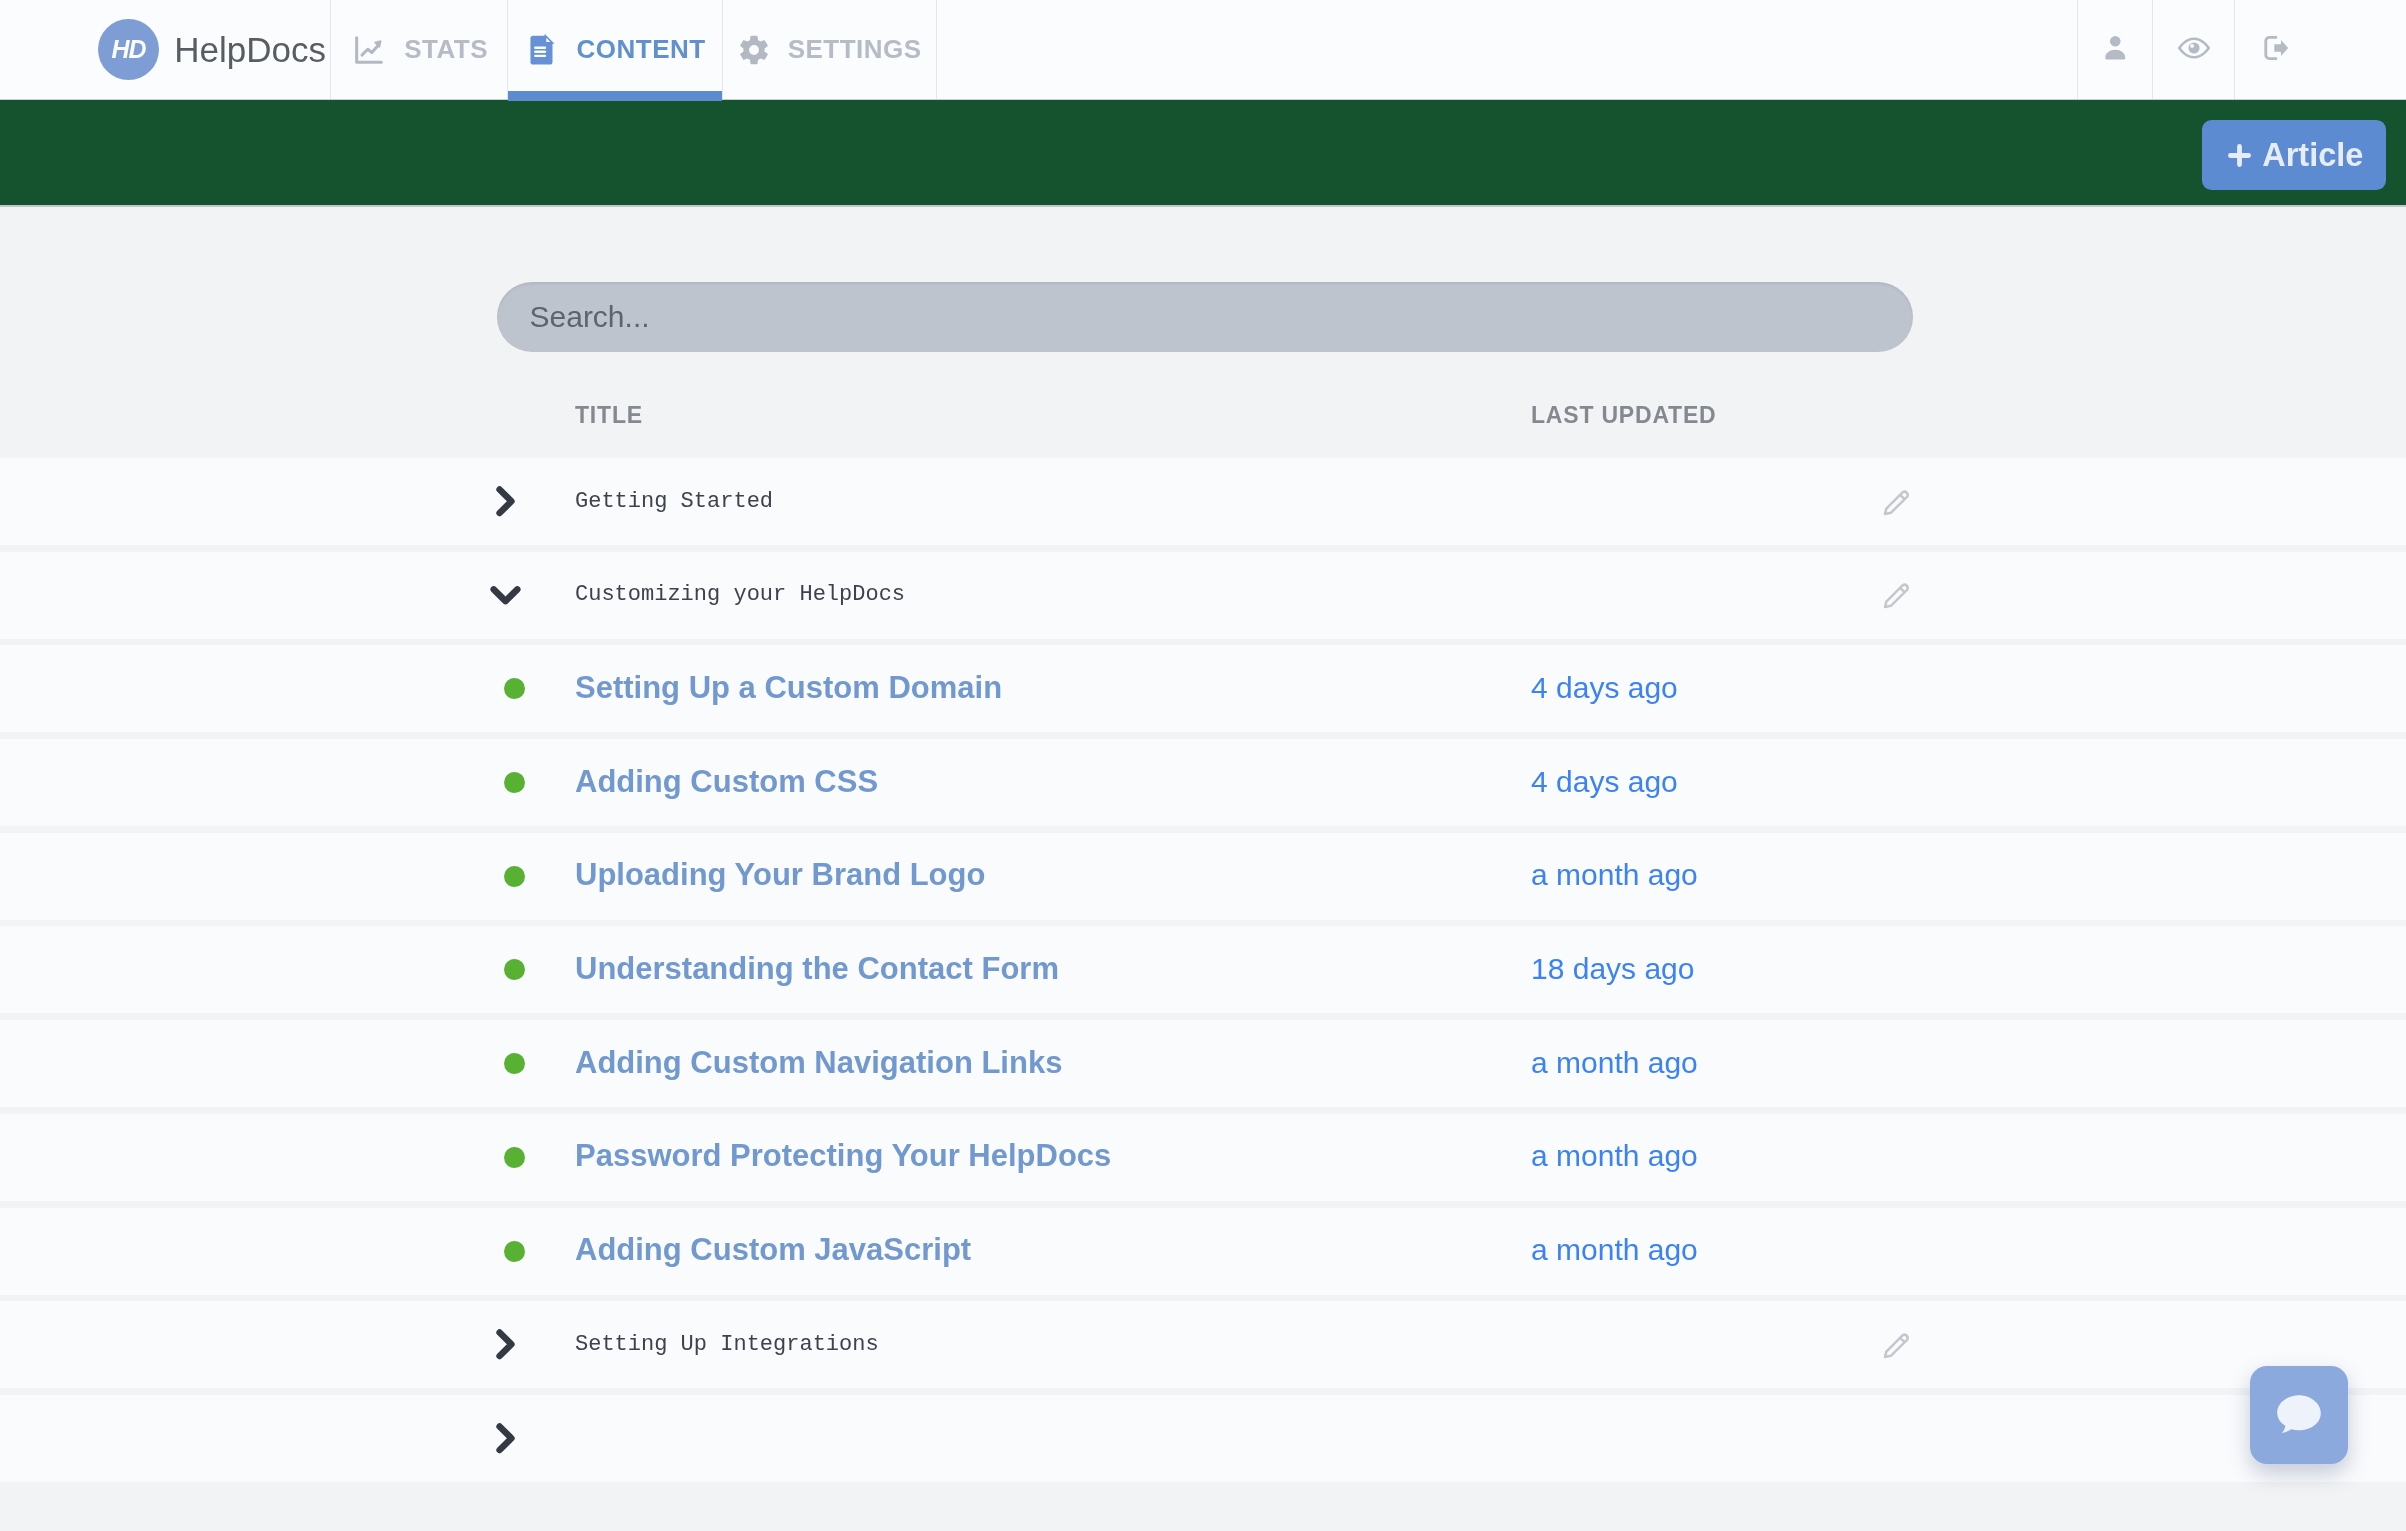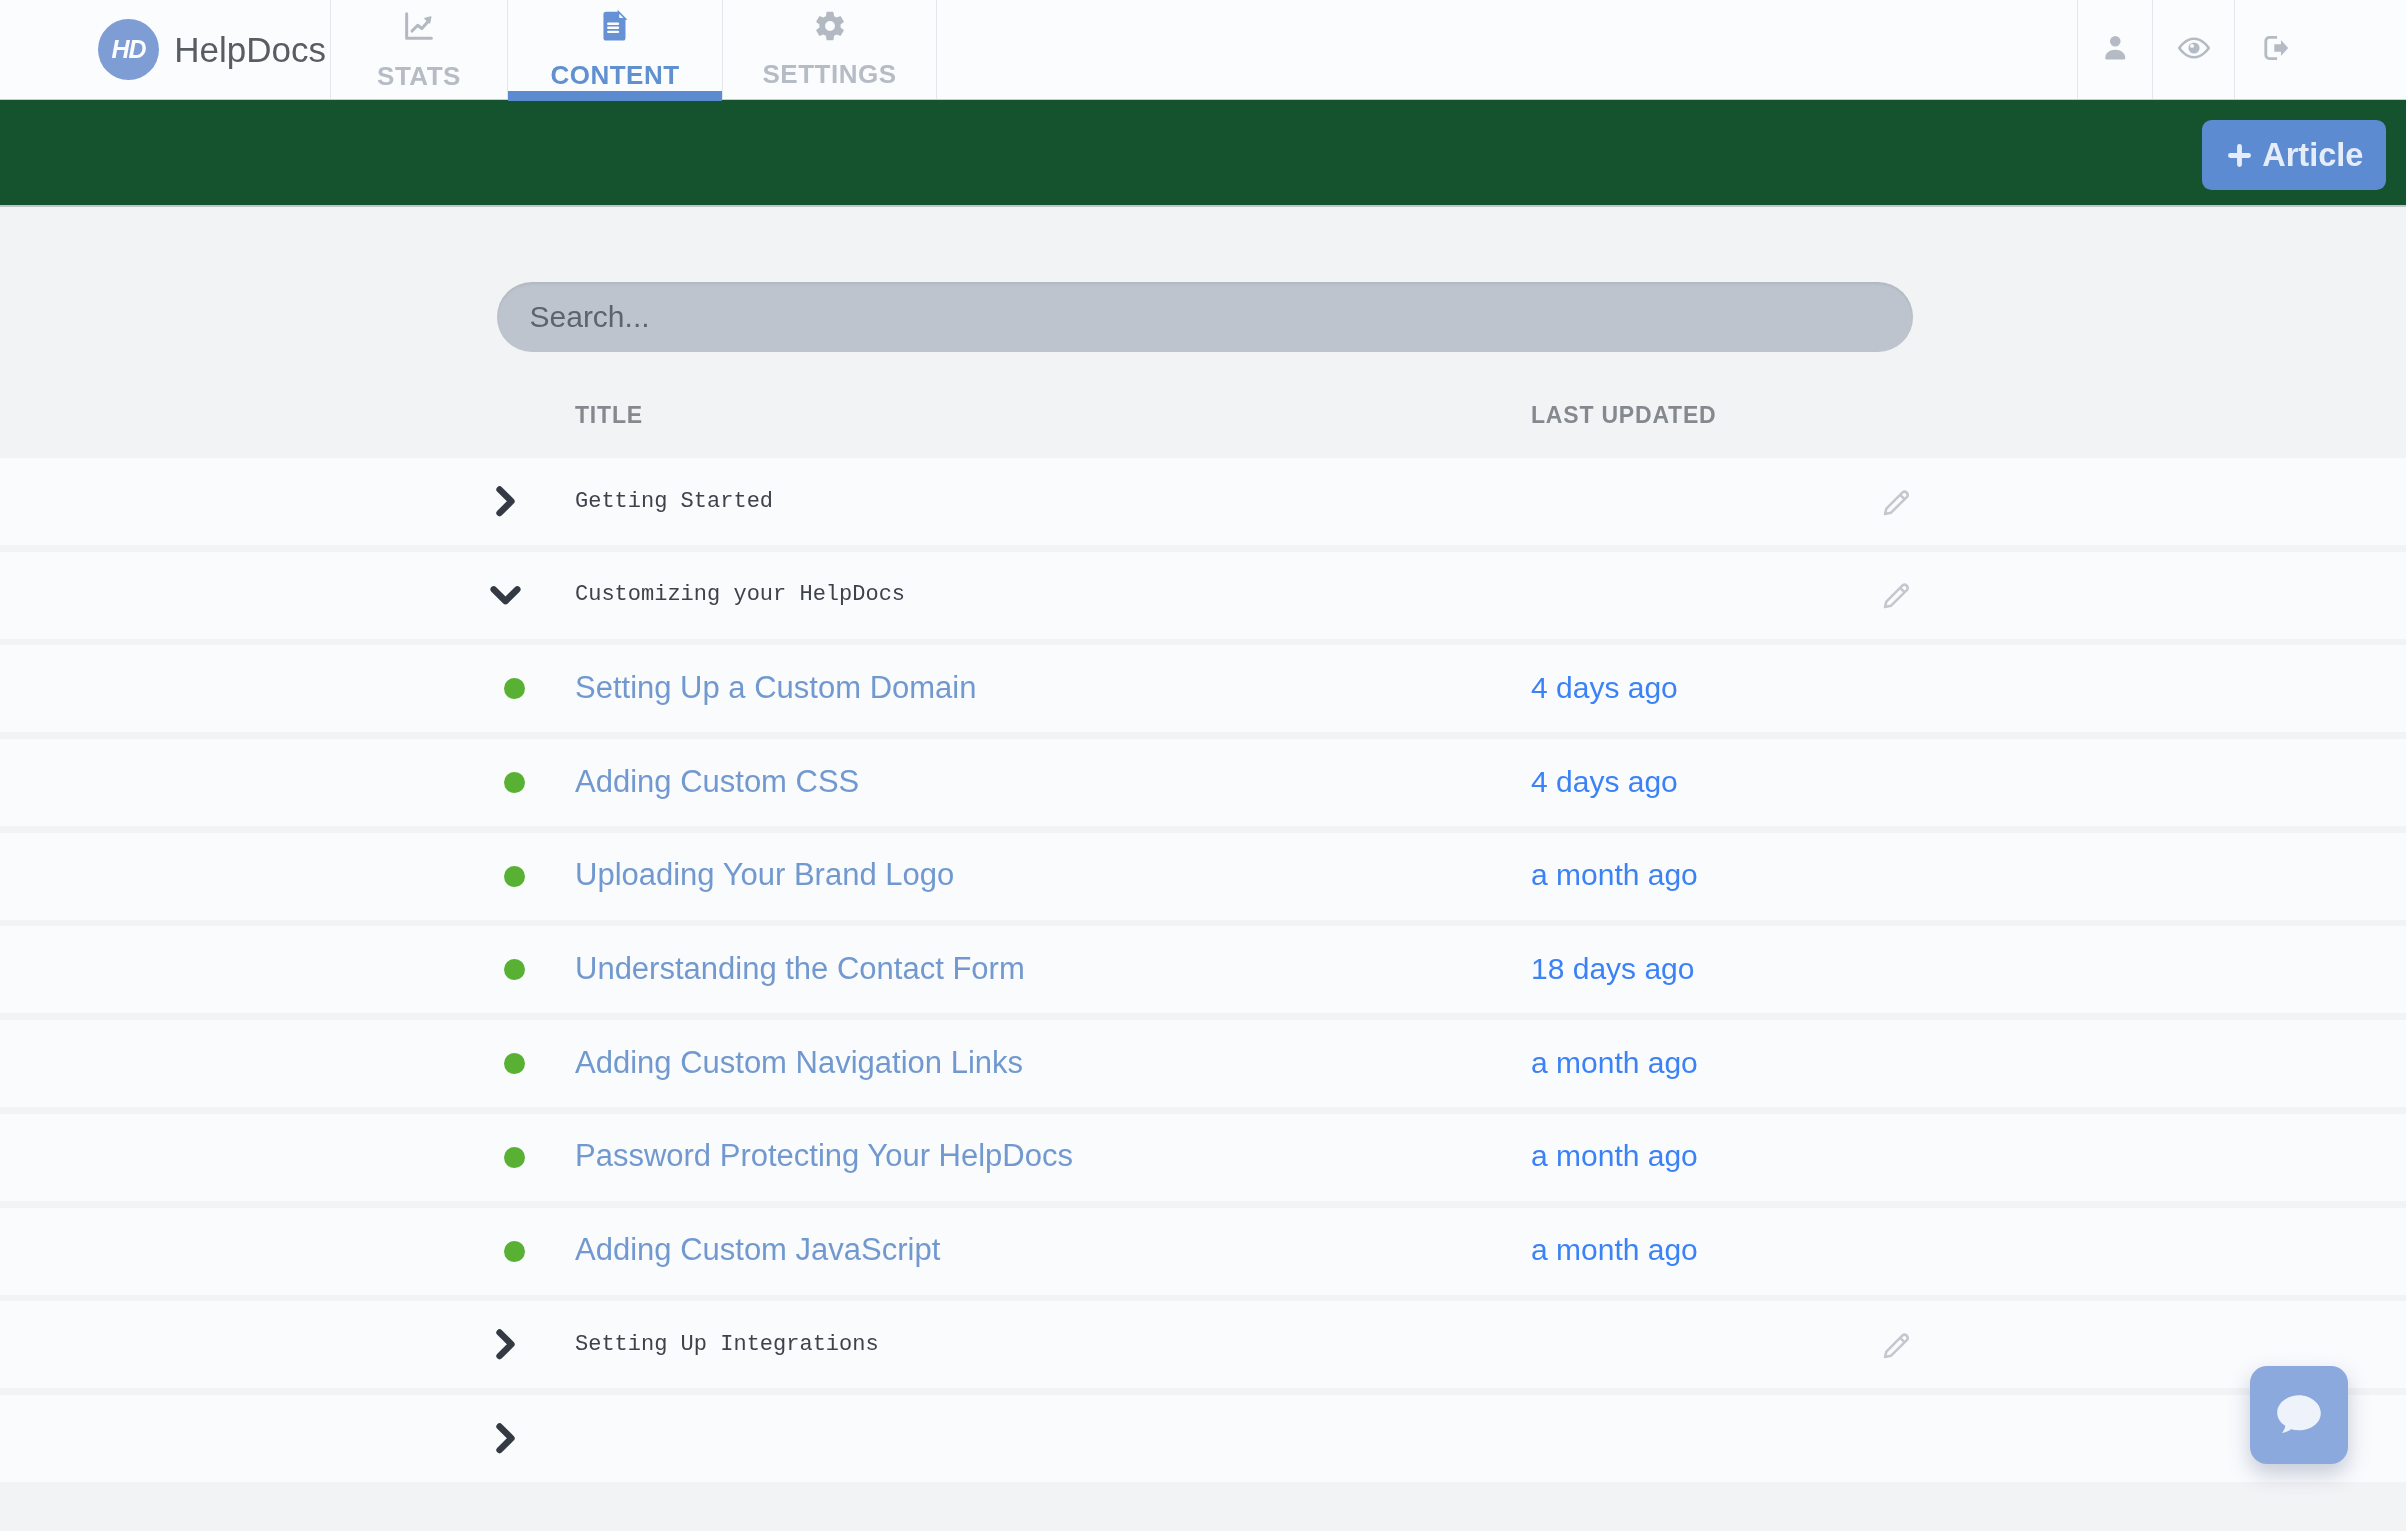"STATS" .tab { flex-direction: column -> none }
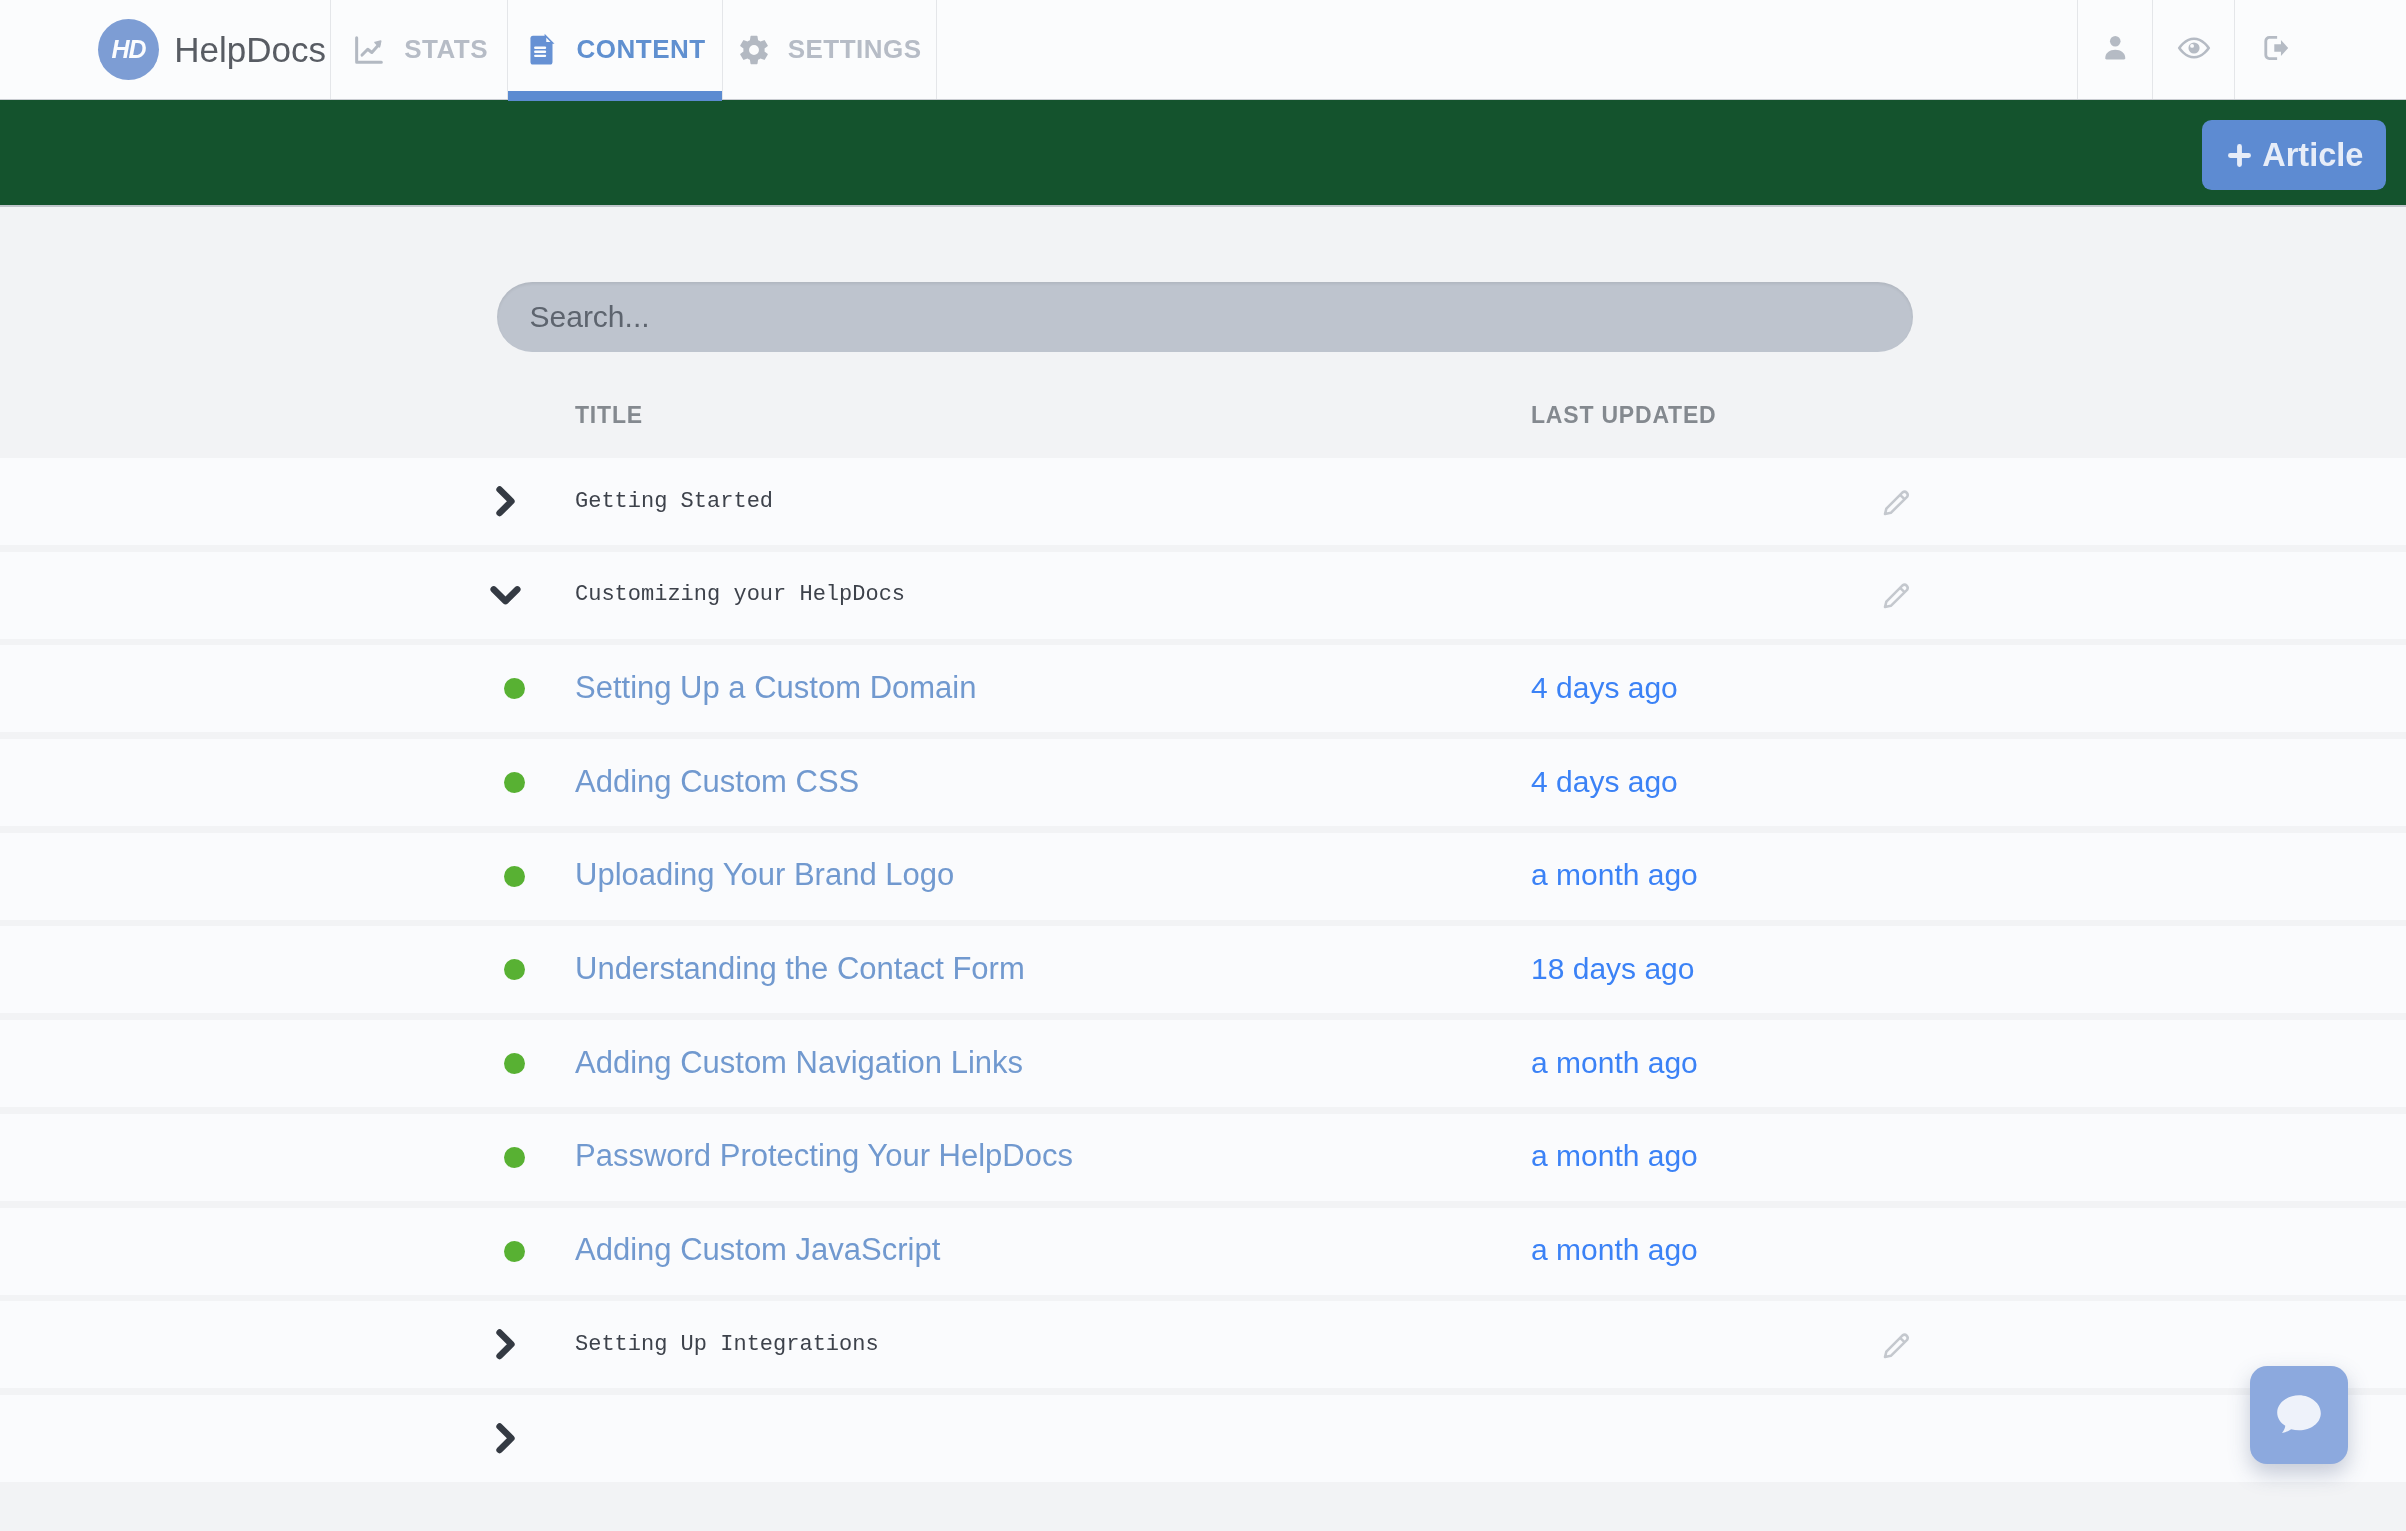"Setting Up a Custom Domain" .article-link { font-weight: 400 -> 700 }
